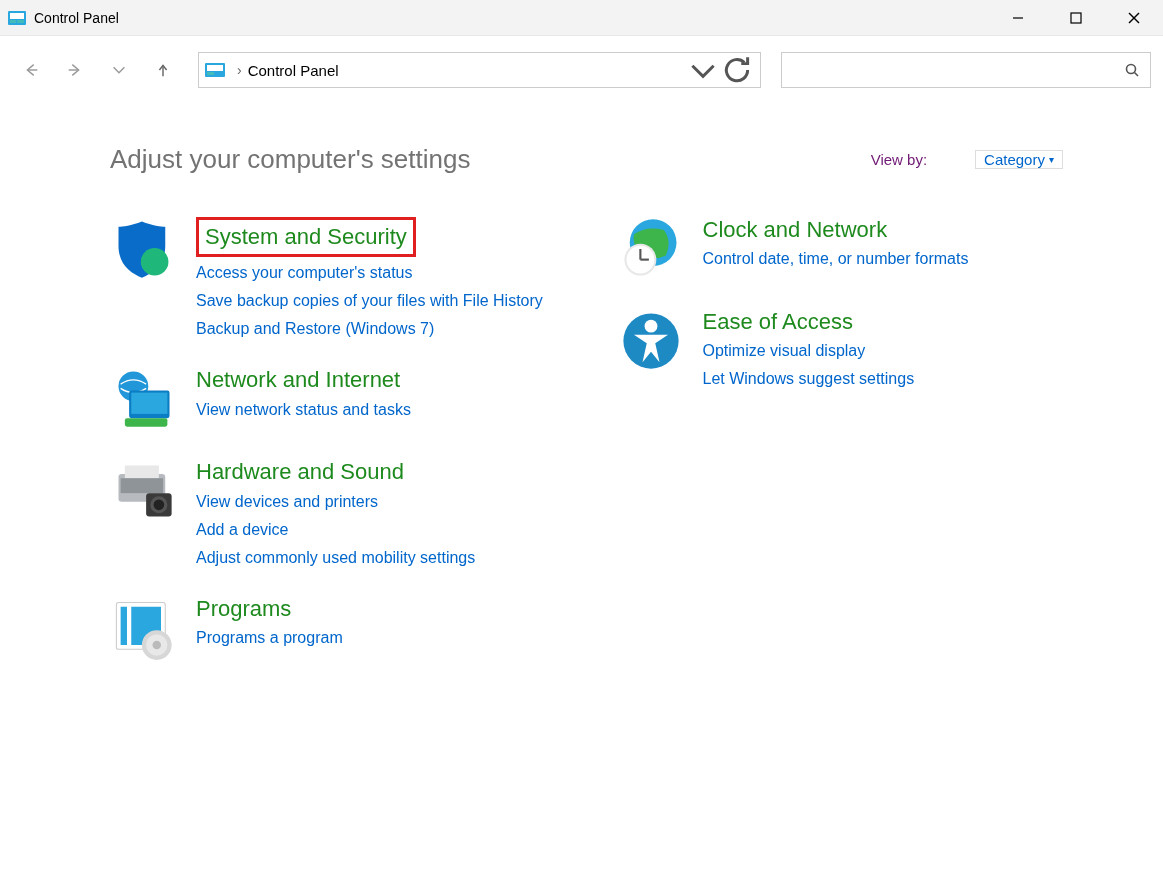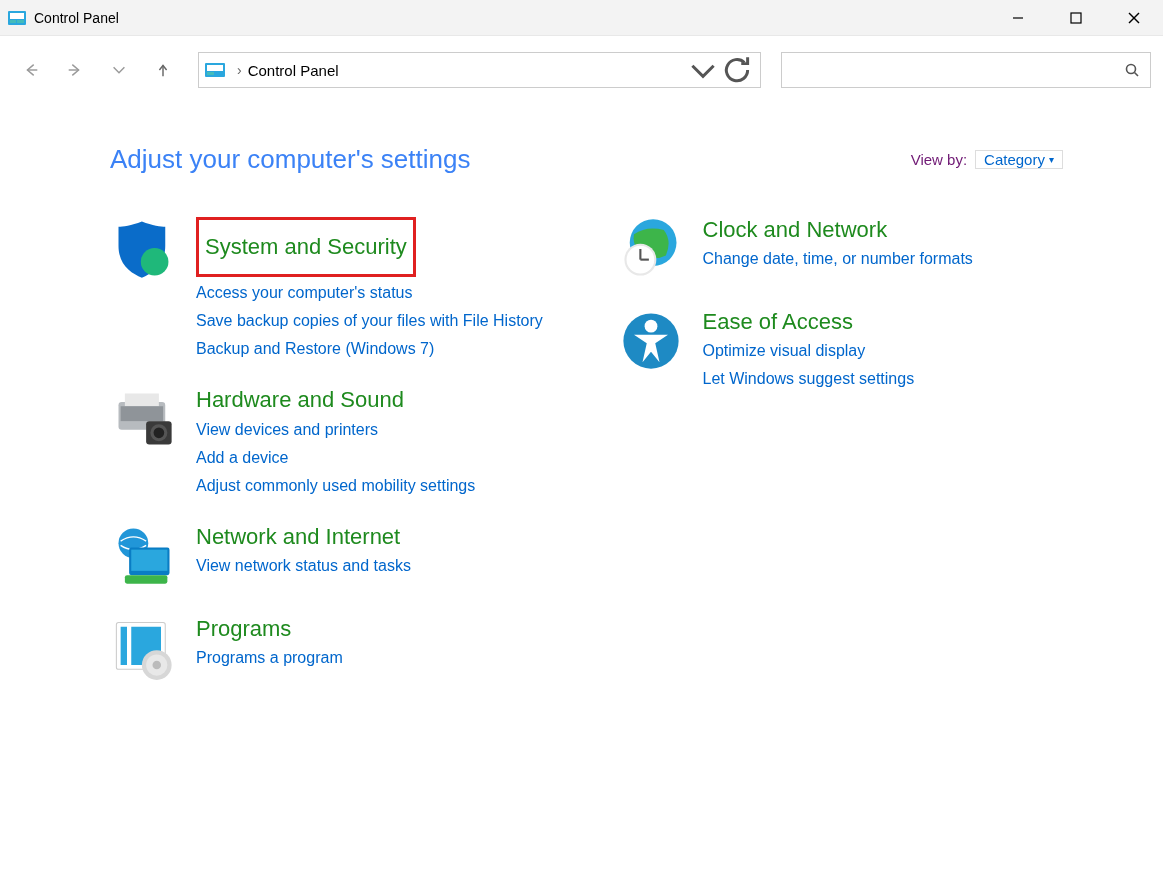"Adjust your computer's settings" .page-title { color: #3b82f6 -> #737373 }
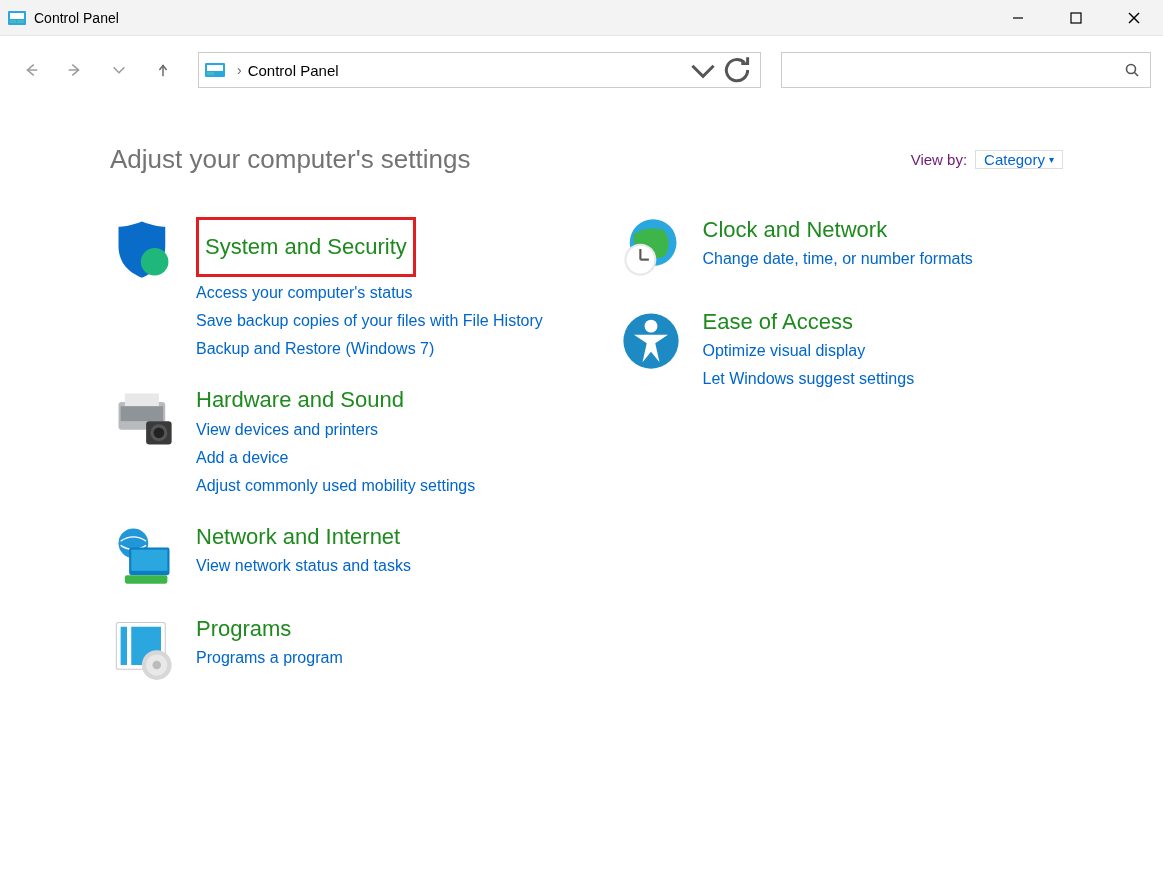"Category" .viewby-select { margin-left: none -> 40px }
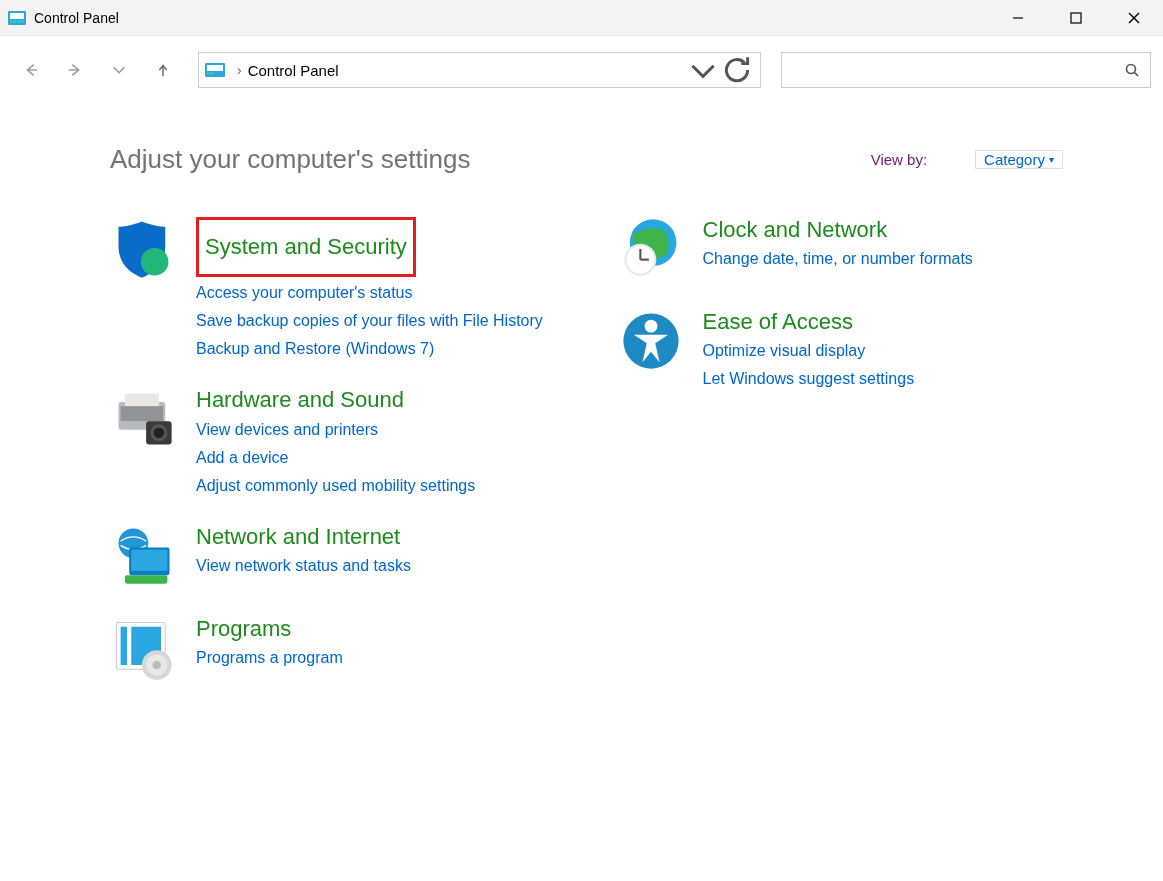"System and Security" .highlight { padding: 14px 6px -> 4px 6px }
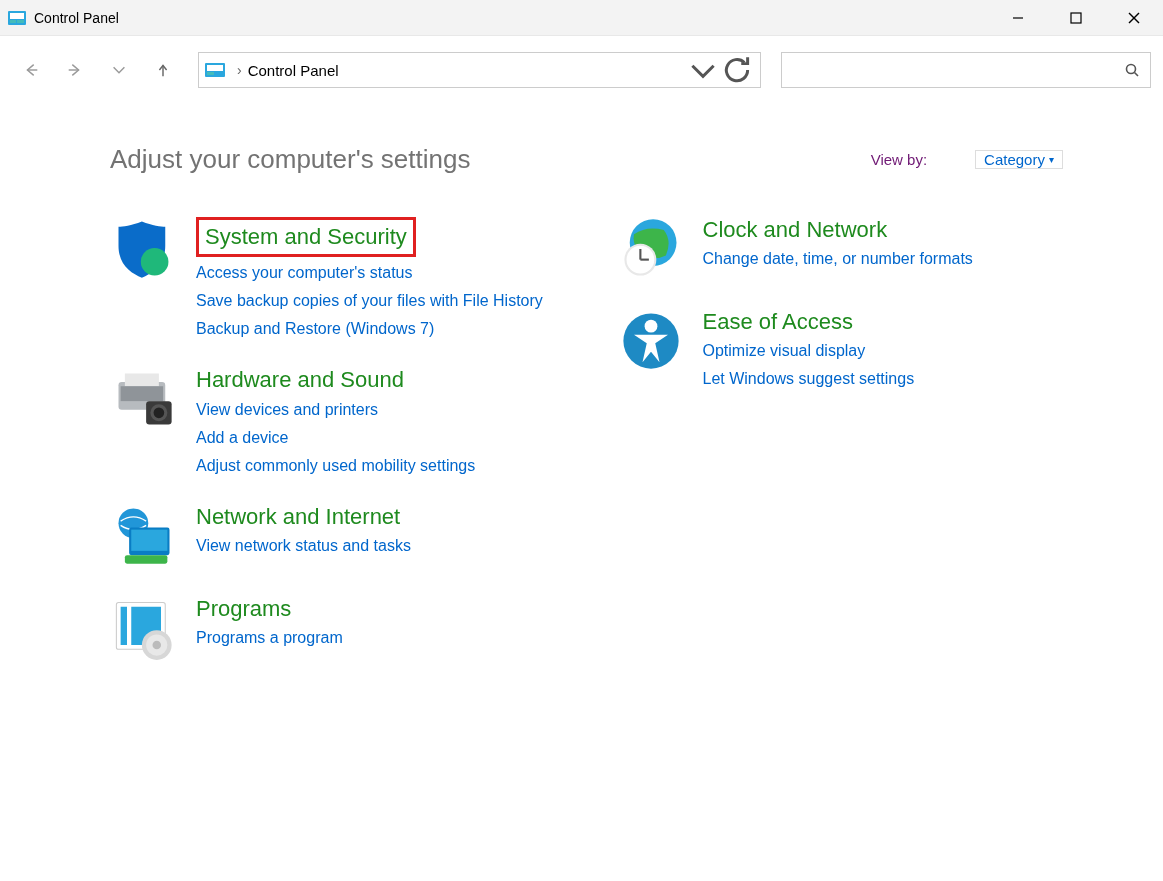"Change date, time, or number" a.cat-link { text: Change -> Control }
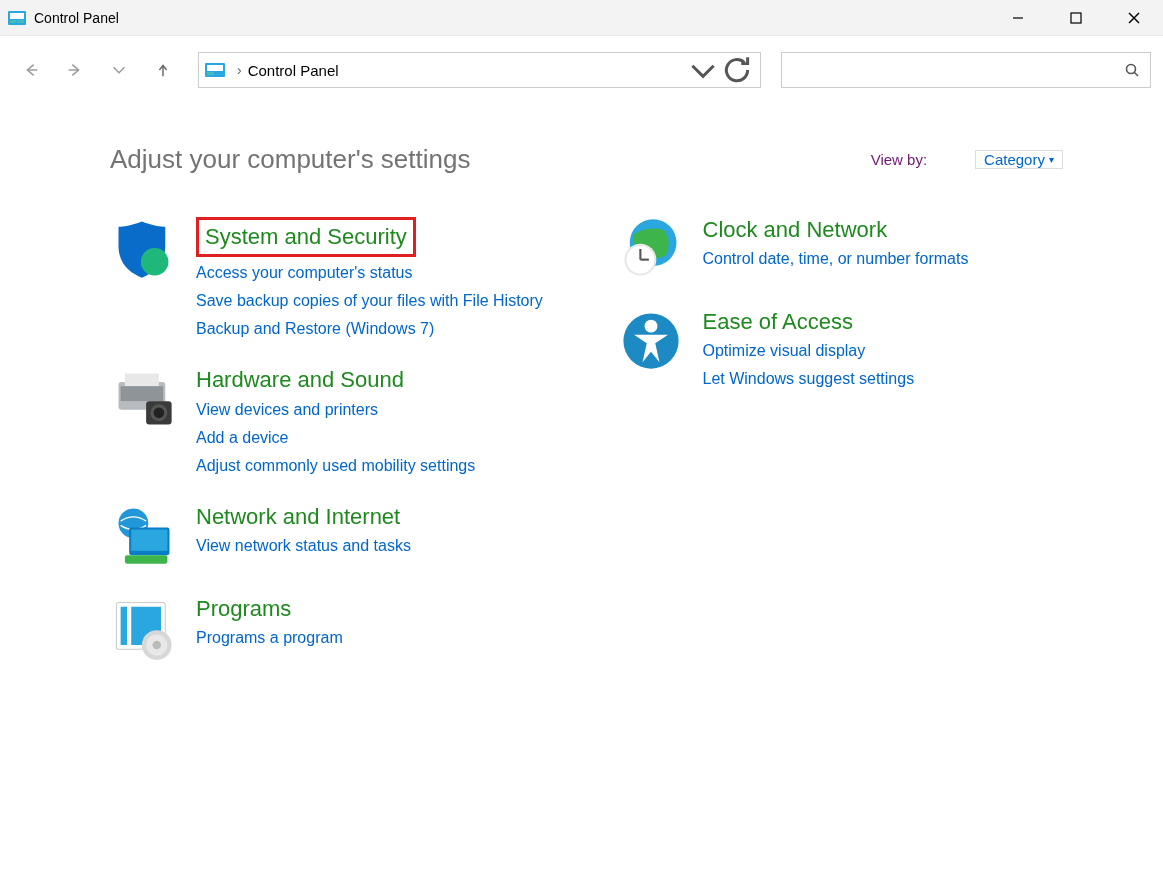"Hardware and Sound" div.category { order: before "Network and Internet" -> after "Network and Internet" }
